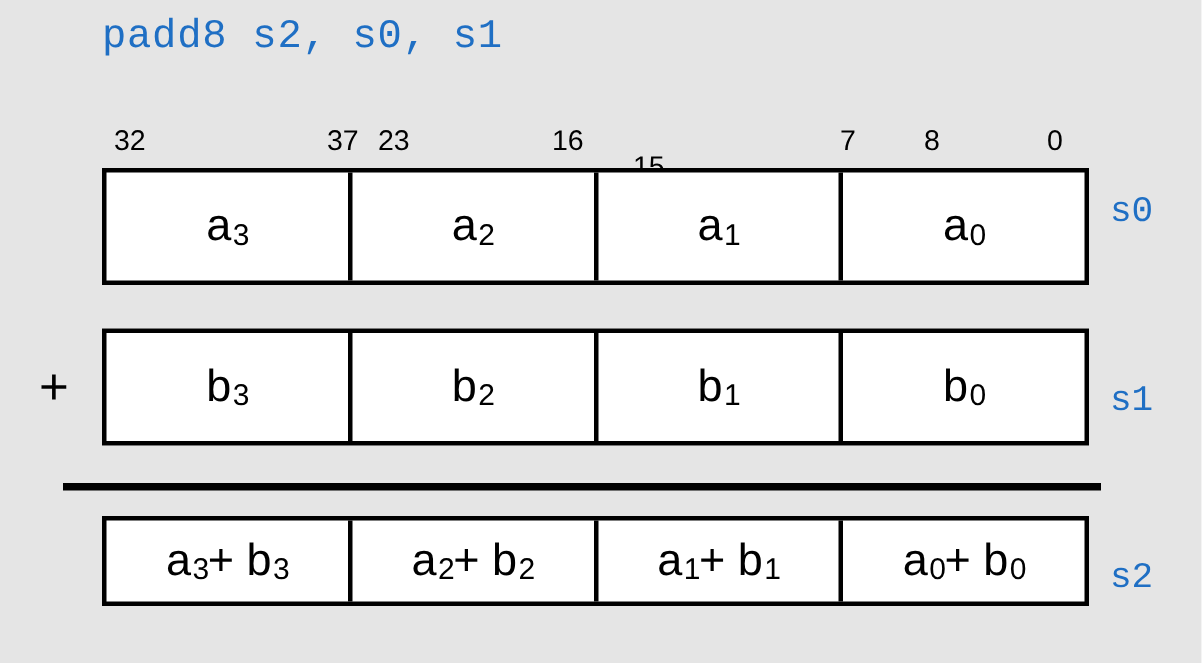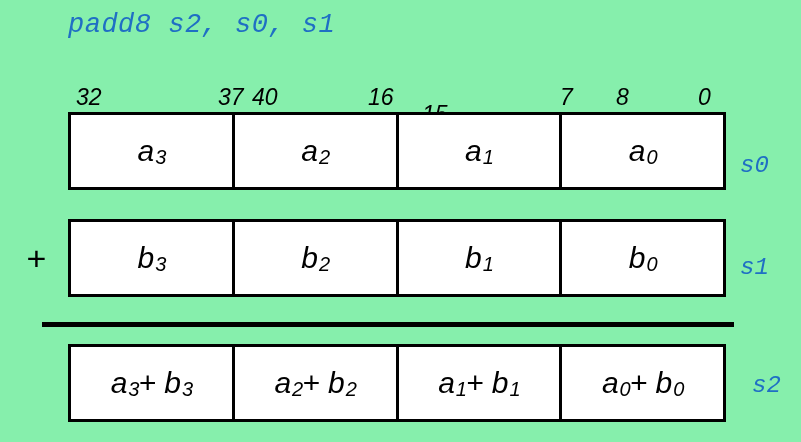"padd8 s2, s0, s1" #page { background: #86efac -> #e5e5e5; font-style: italic -> none }
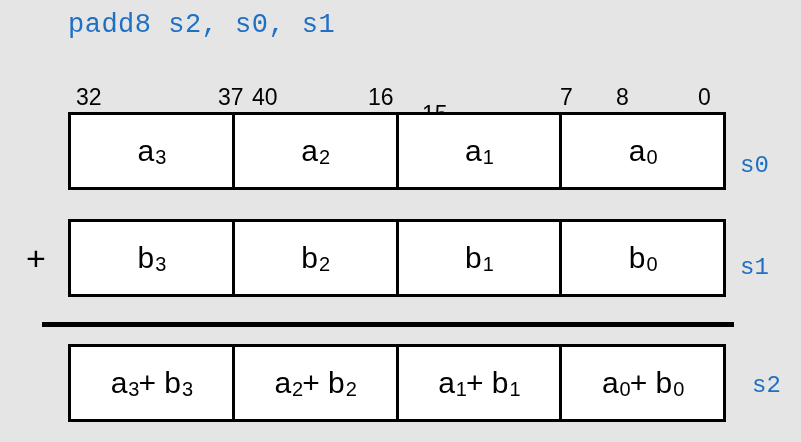"32" .ruler .tick { font-size: 23px -> 19px }
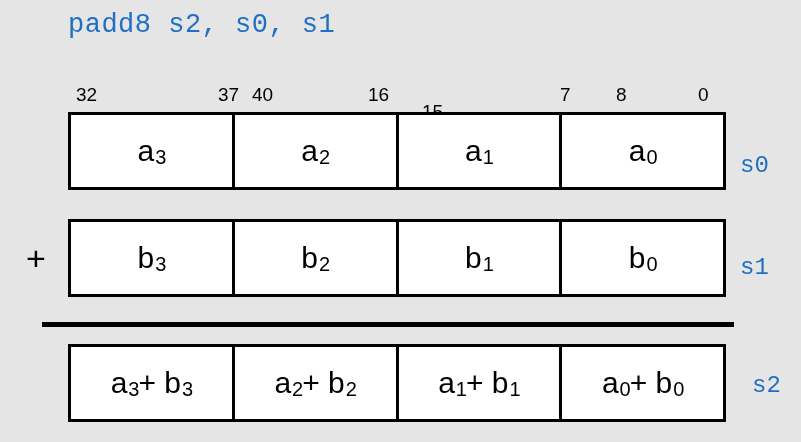"40" span.tick { text: 40 -> 23 }
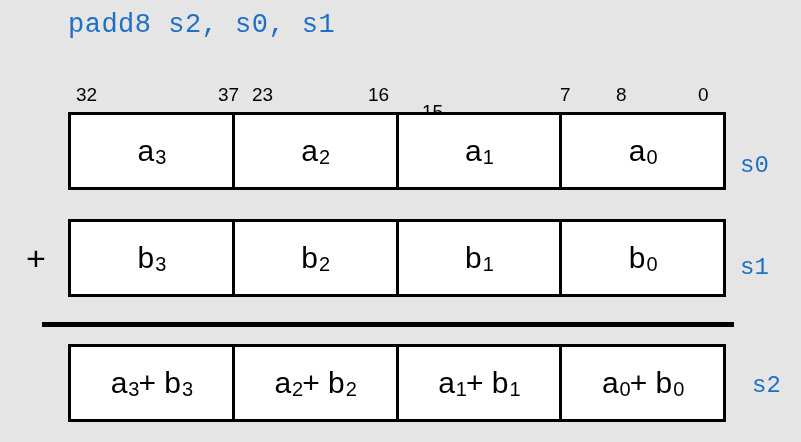"s0" .reg-label.l-a { top: 152px -> 128px }
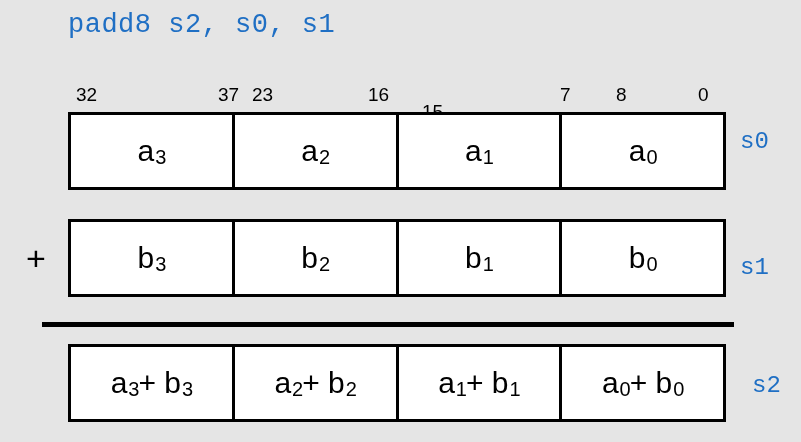"a + b" .row.r-s { height: 78px -> 60px }
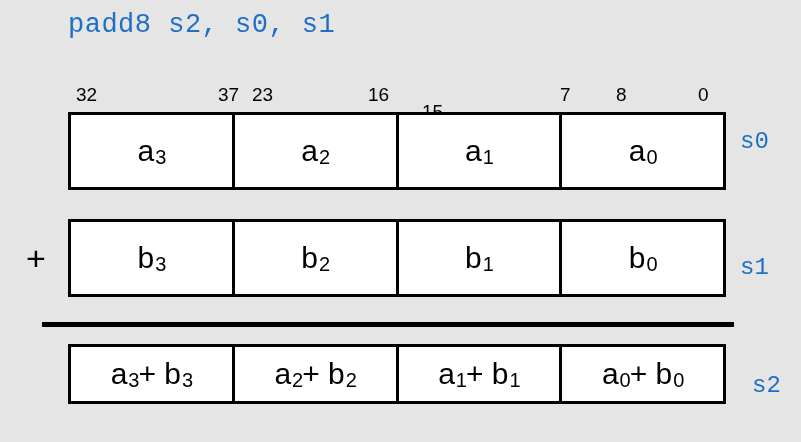"s2" .reg-label.l-s { margin-left: 12px -> none }
